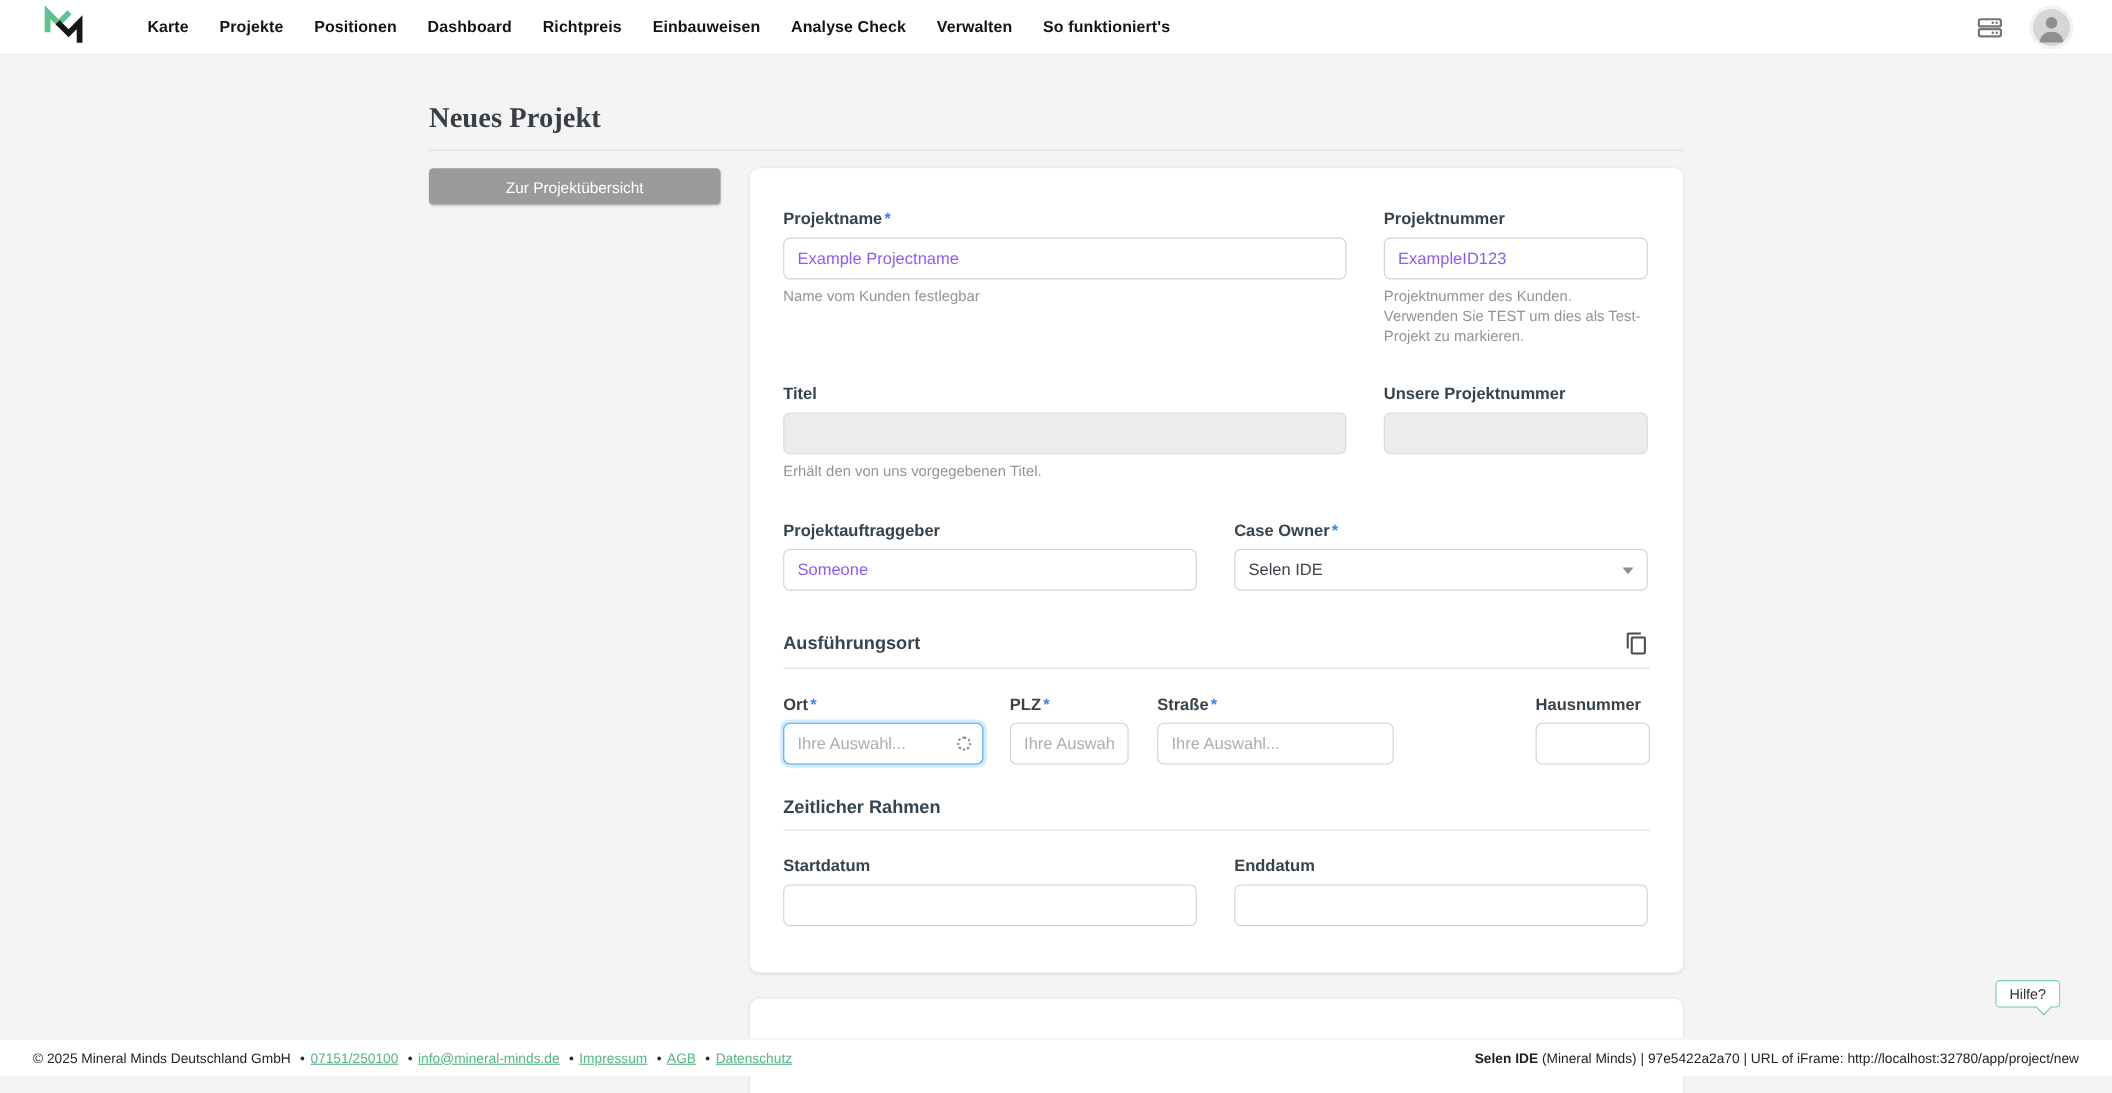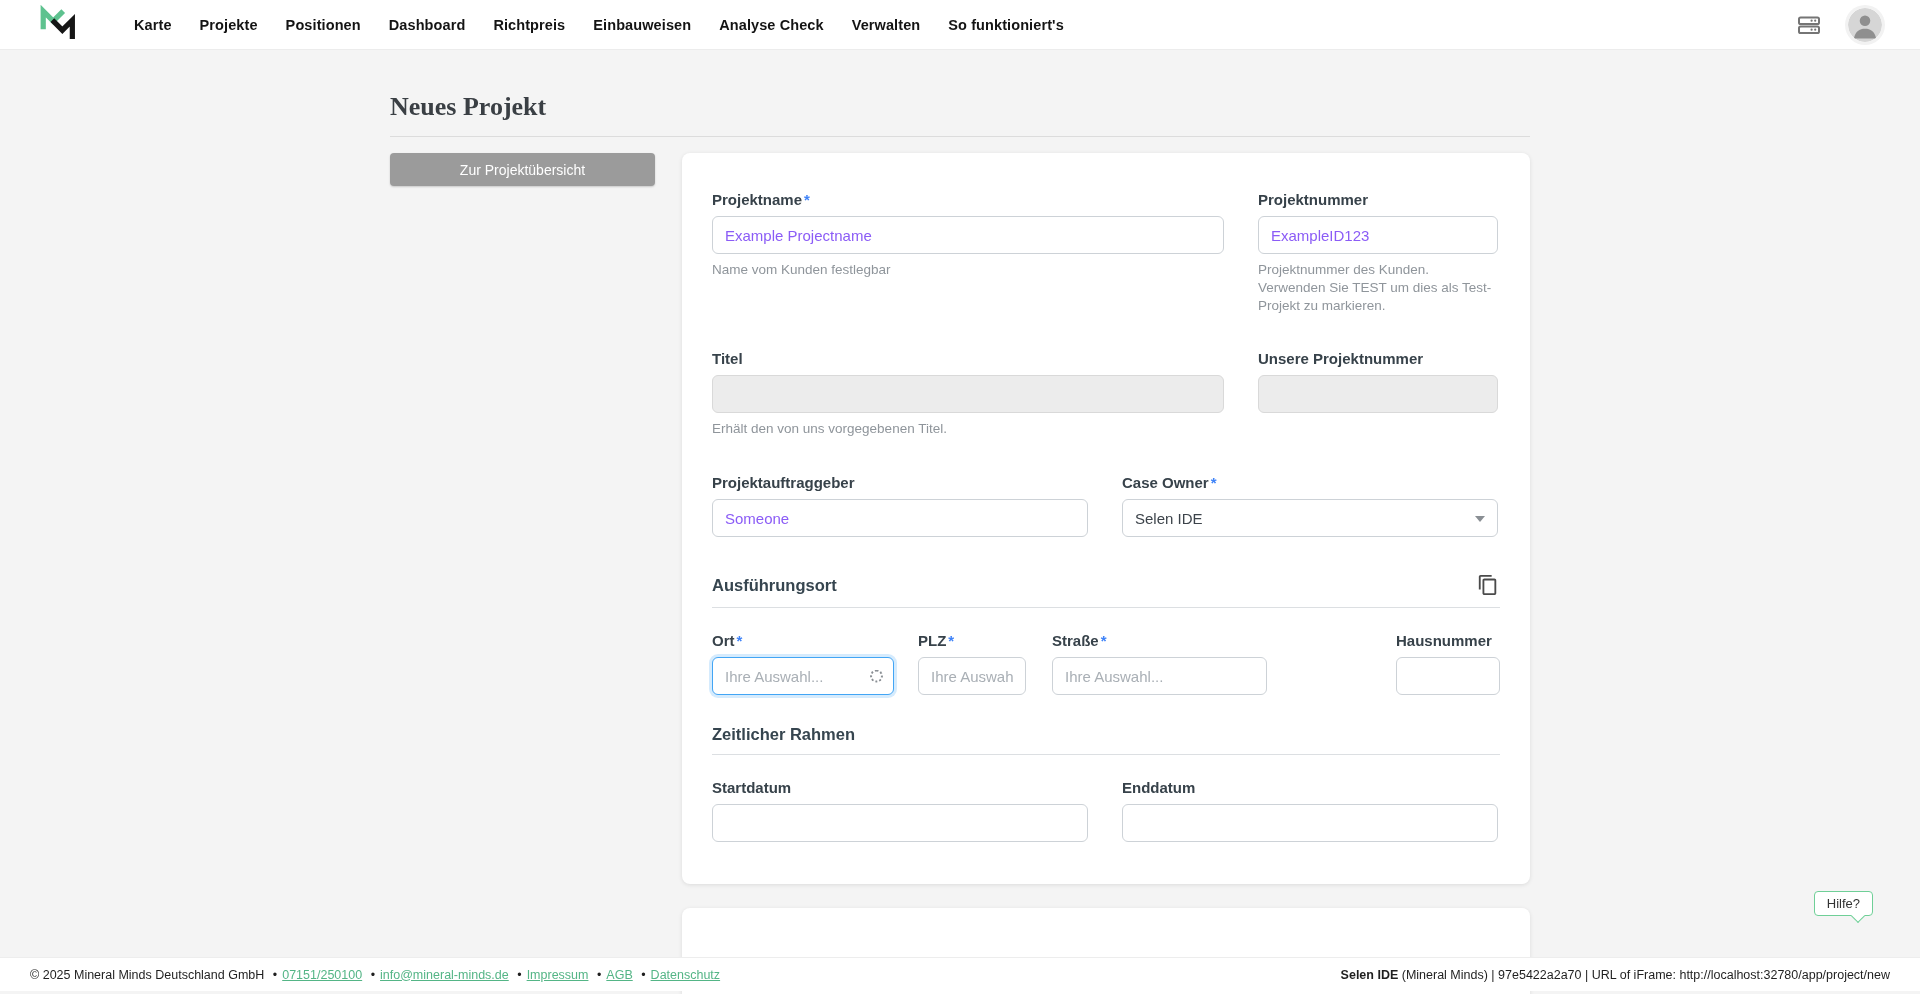"© 2025 Mineral Minds Deutschland" .footer { bottom: 3px -> 16px }
